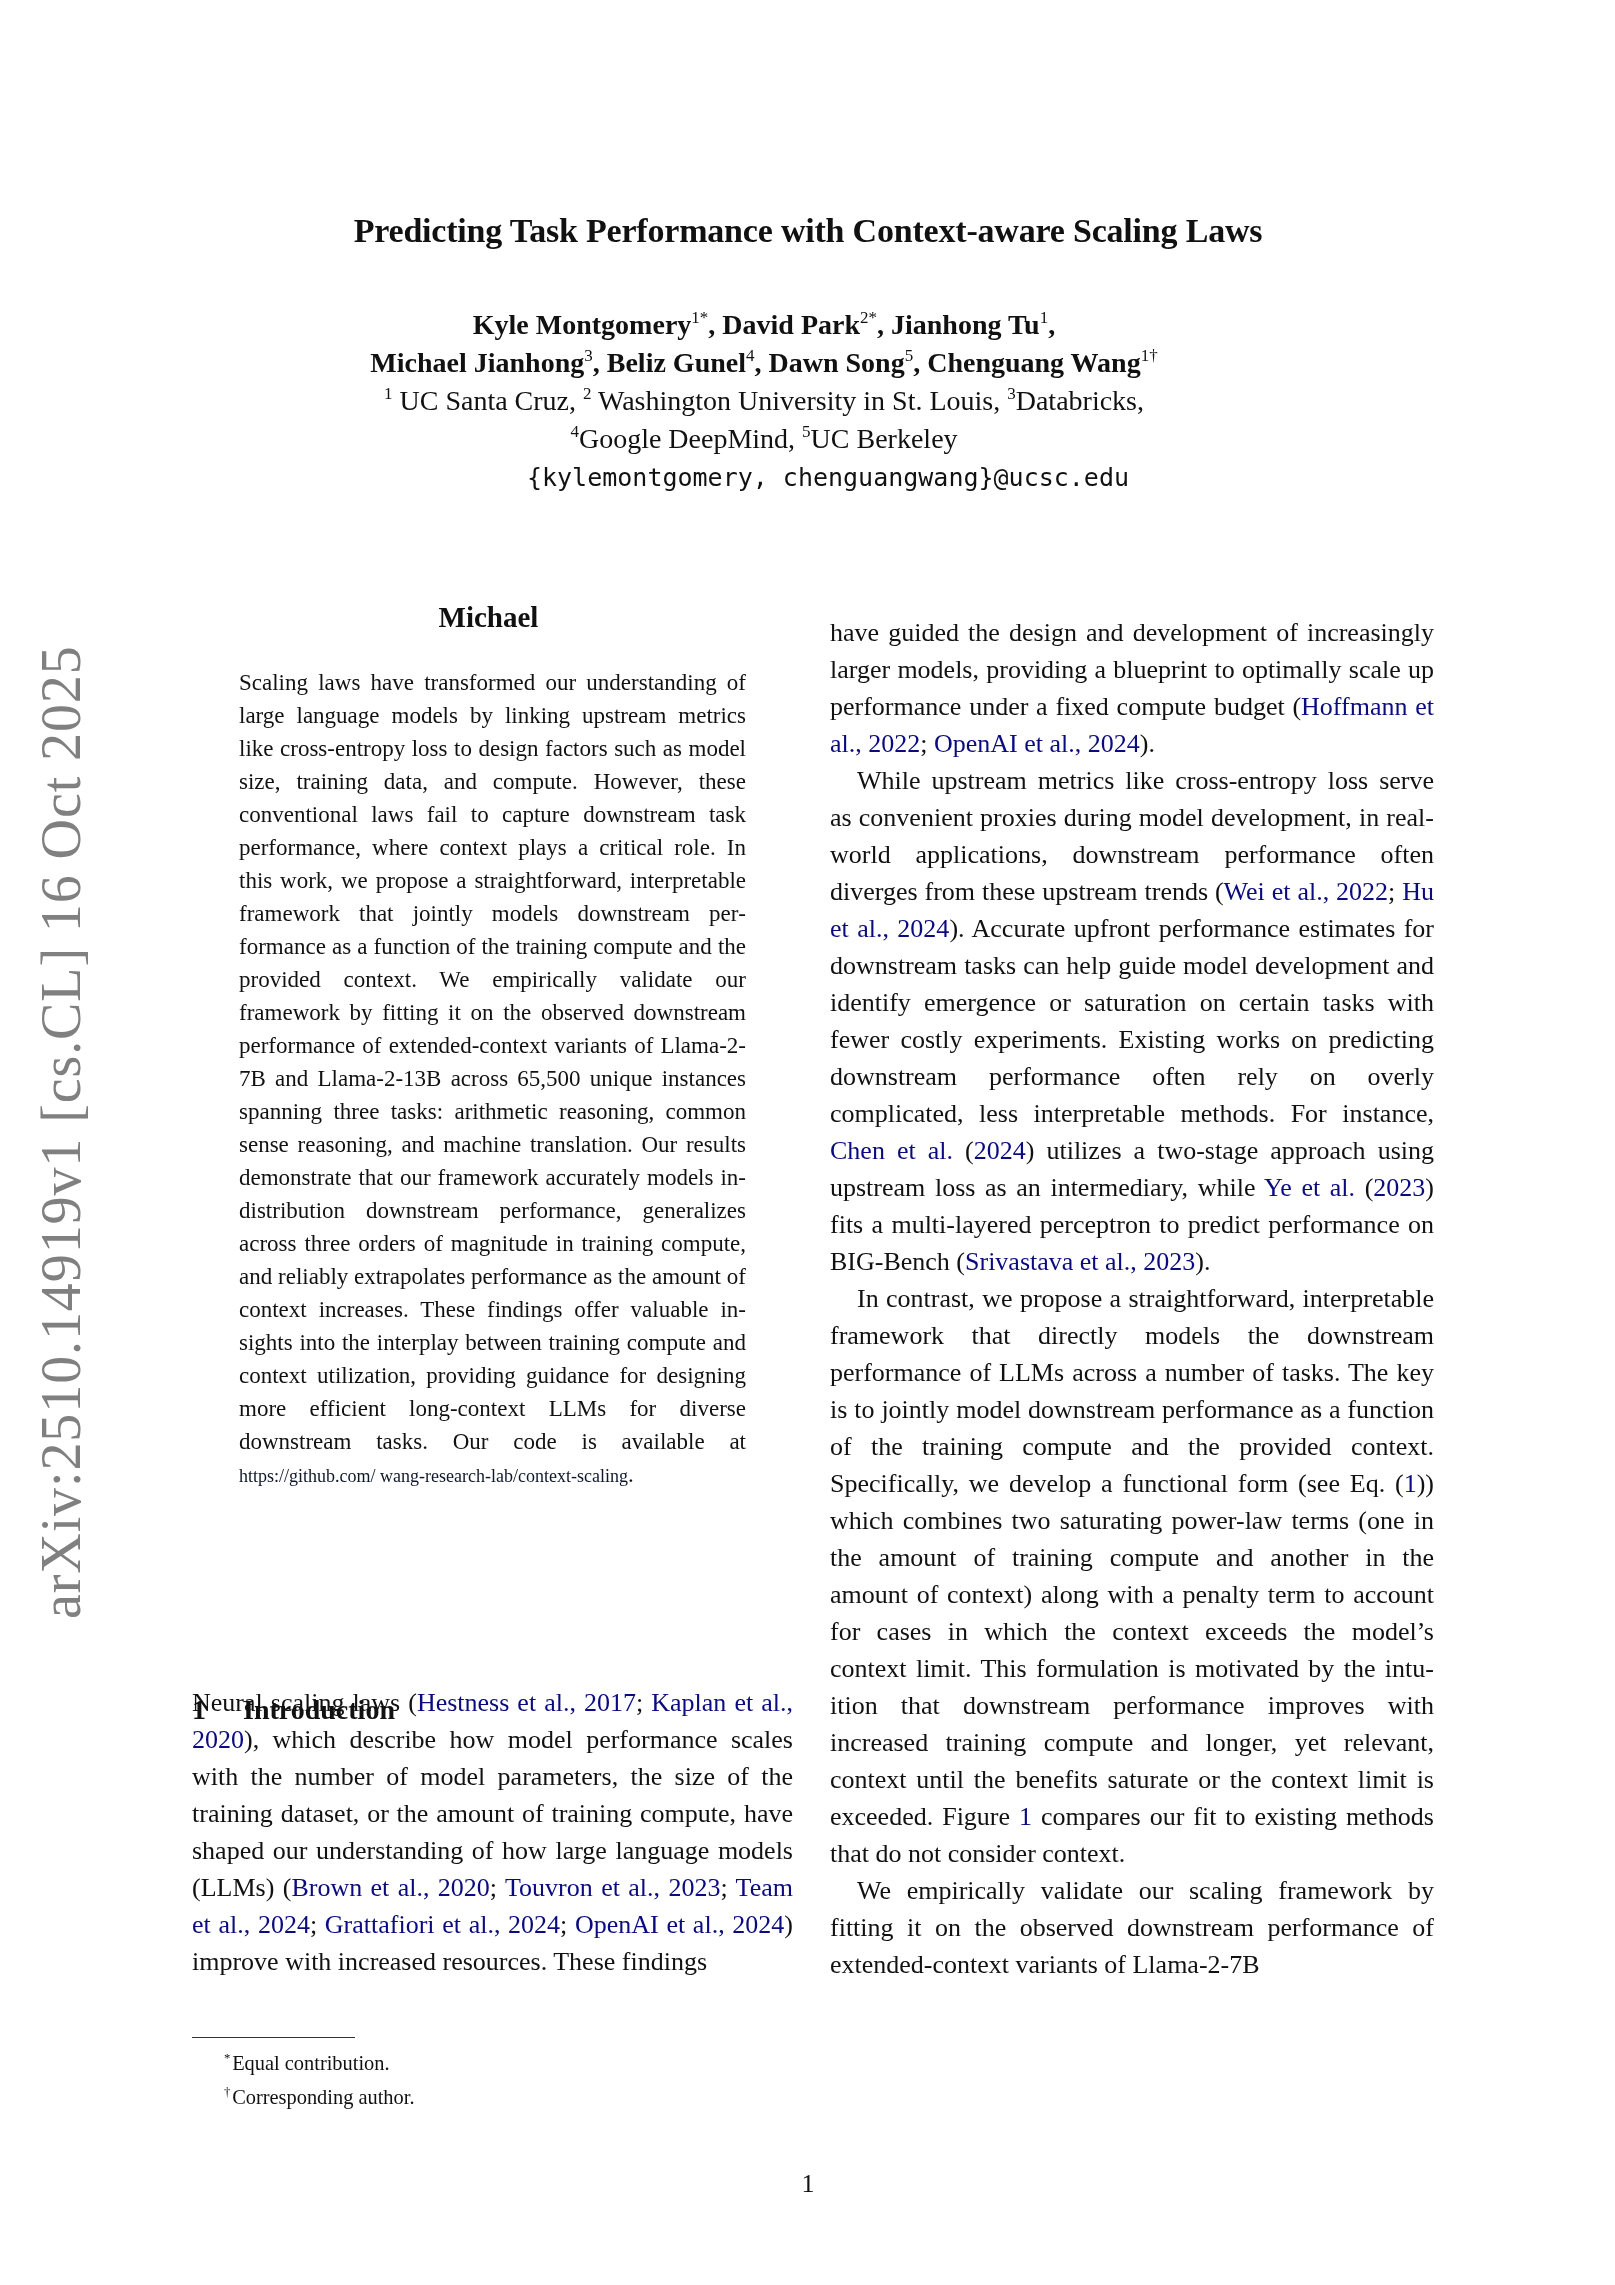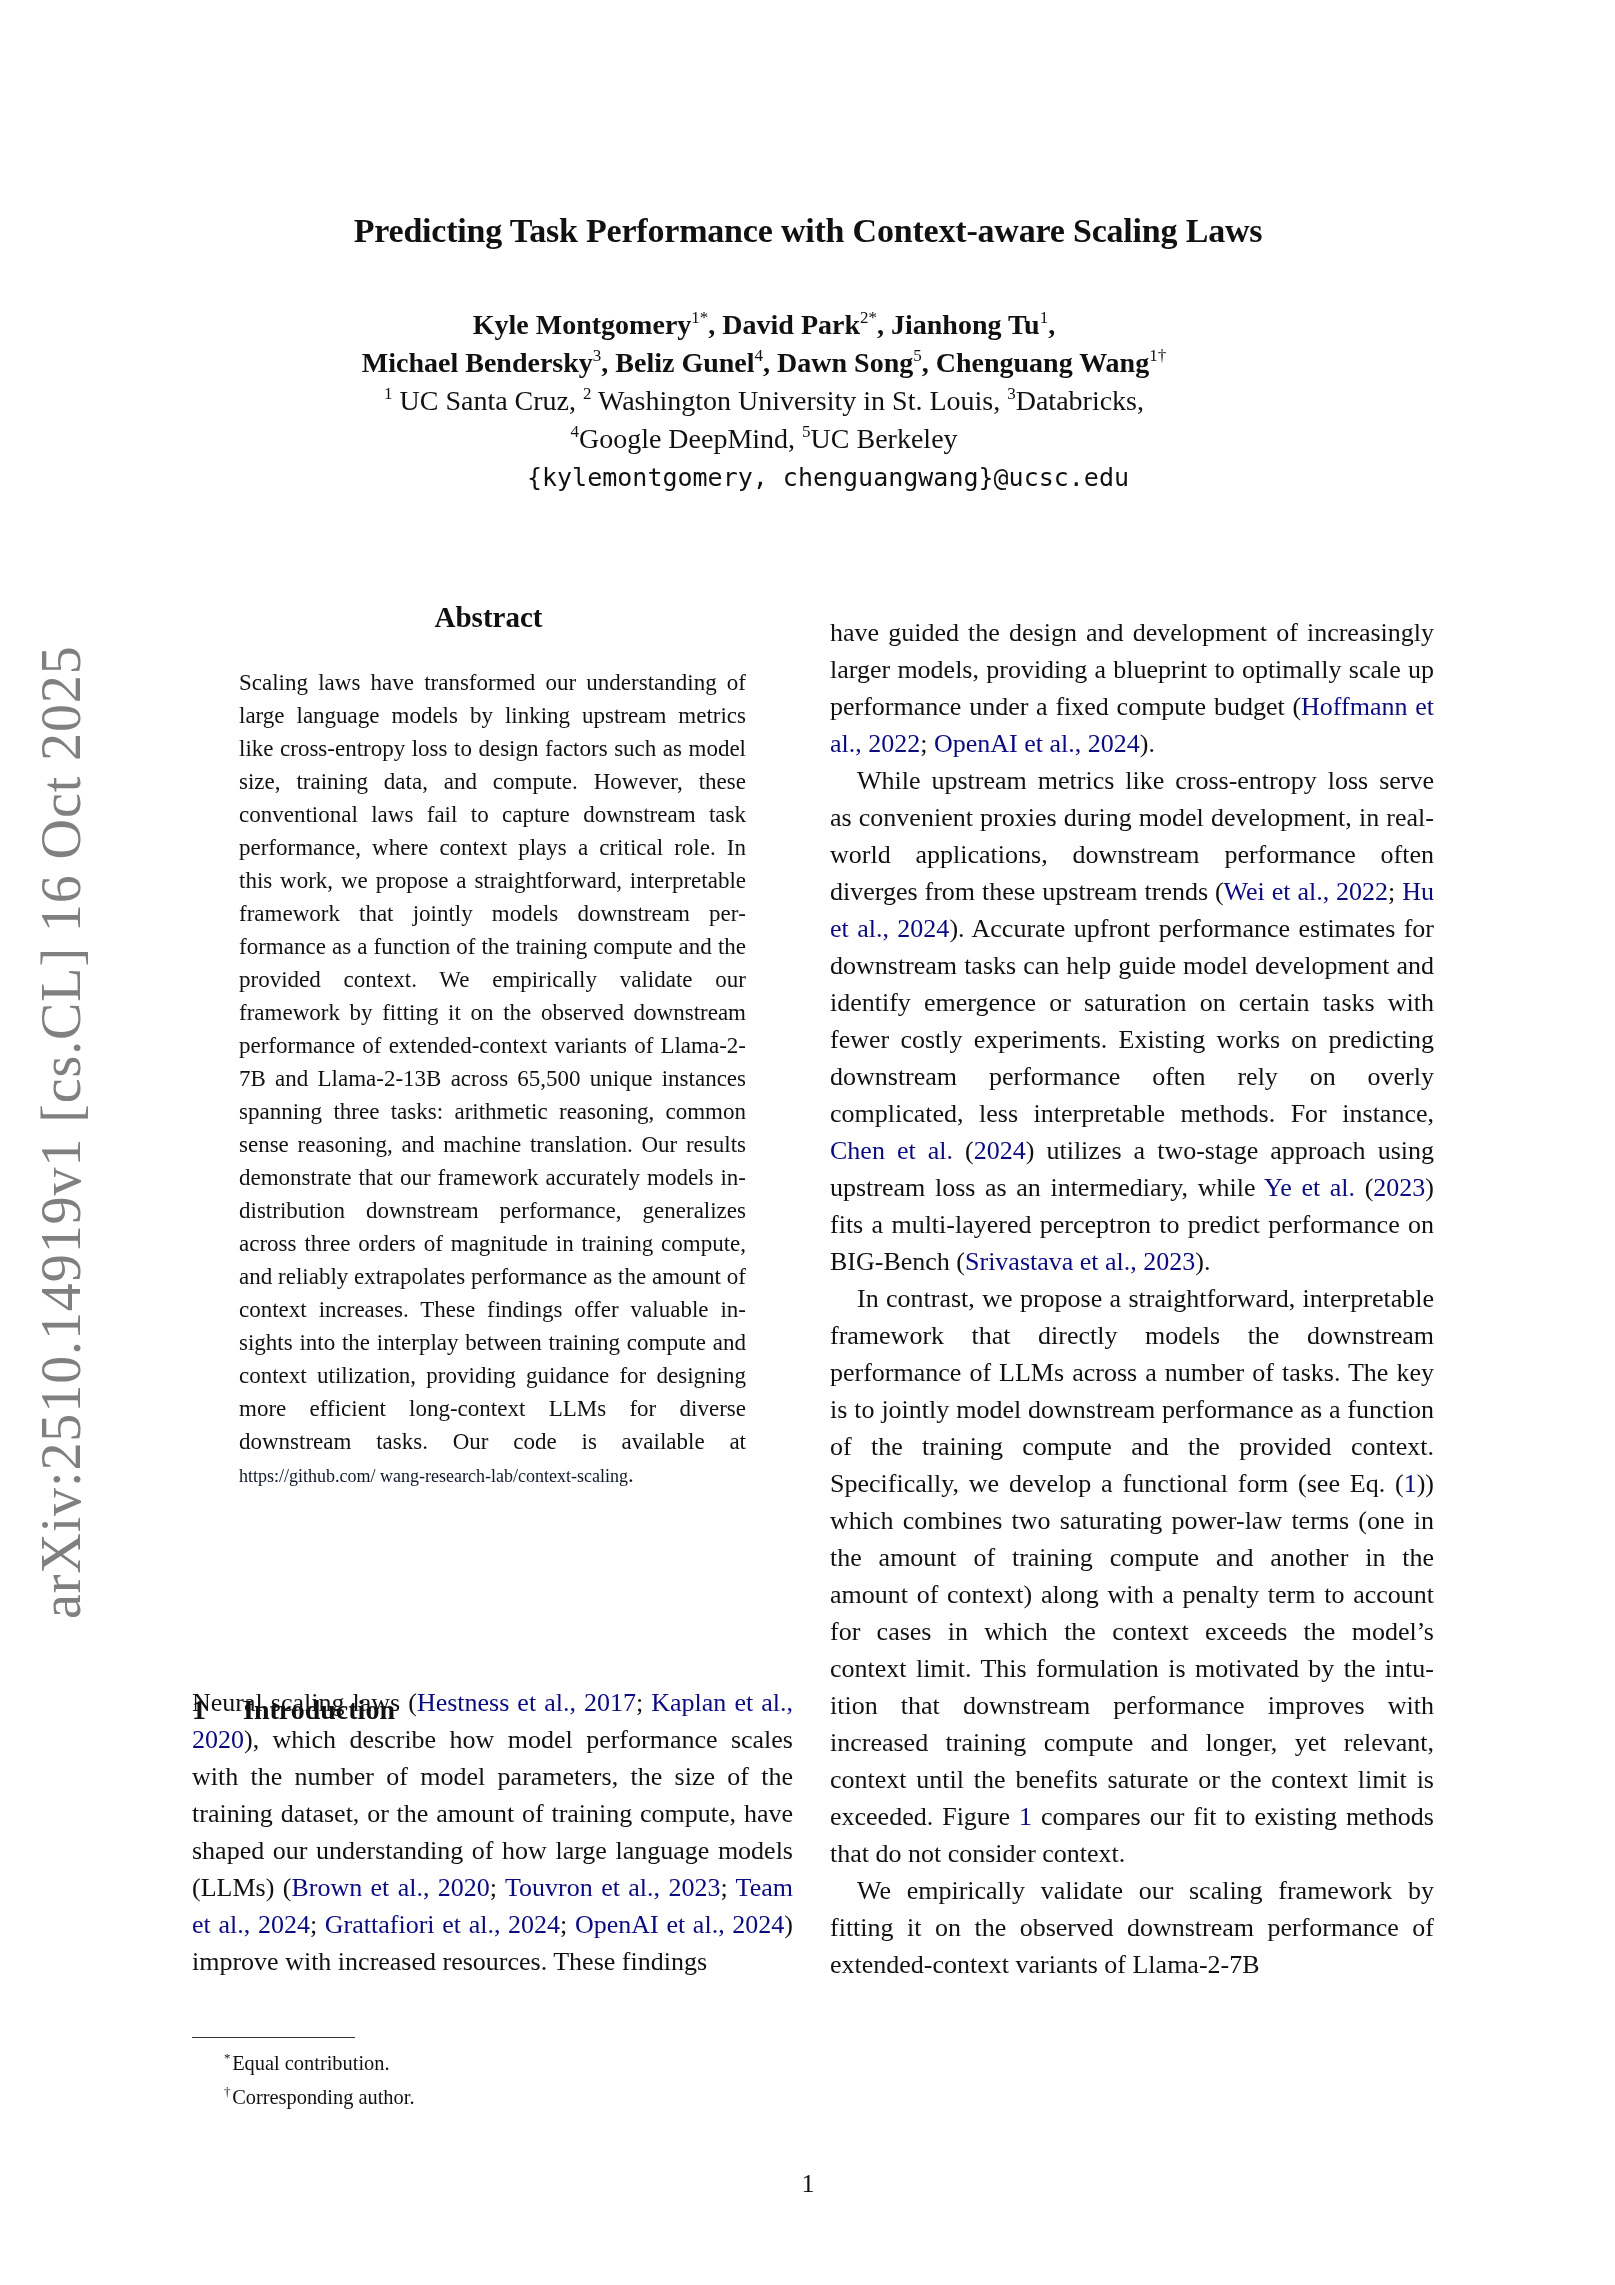"Michael Bendersky" span.name { text: Bendersky -> Jianhong }
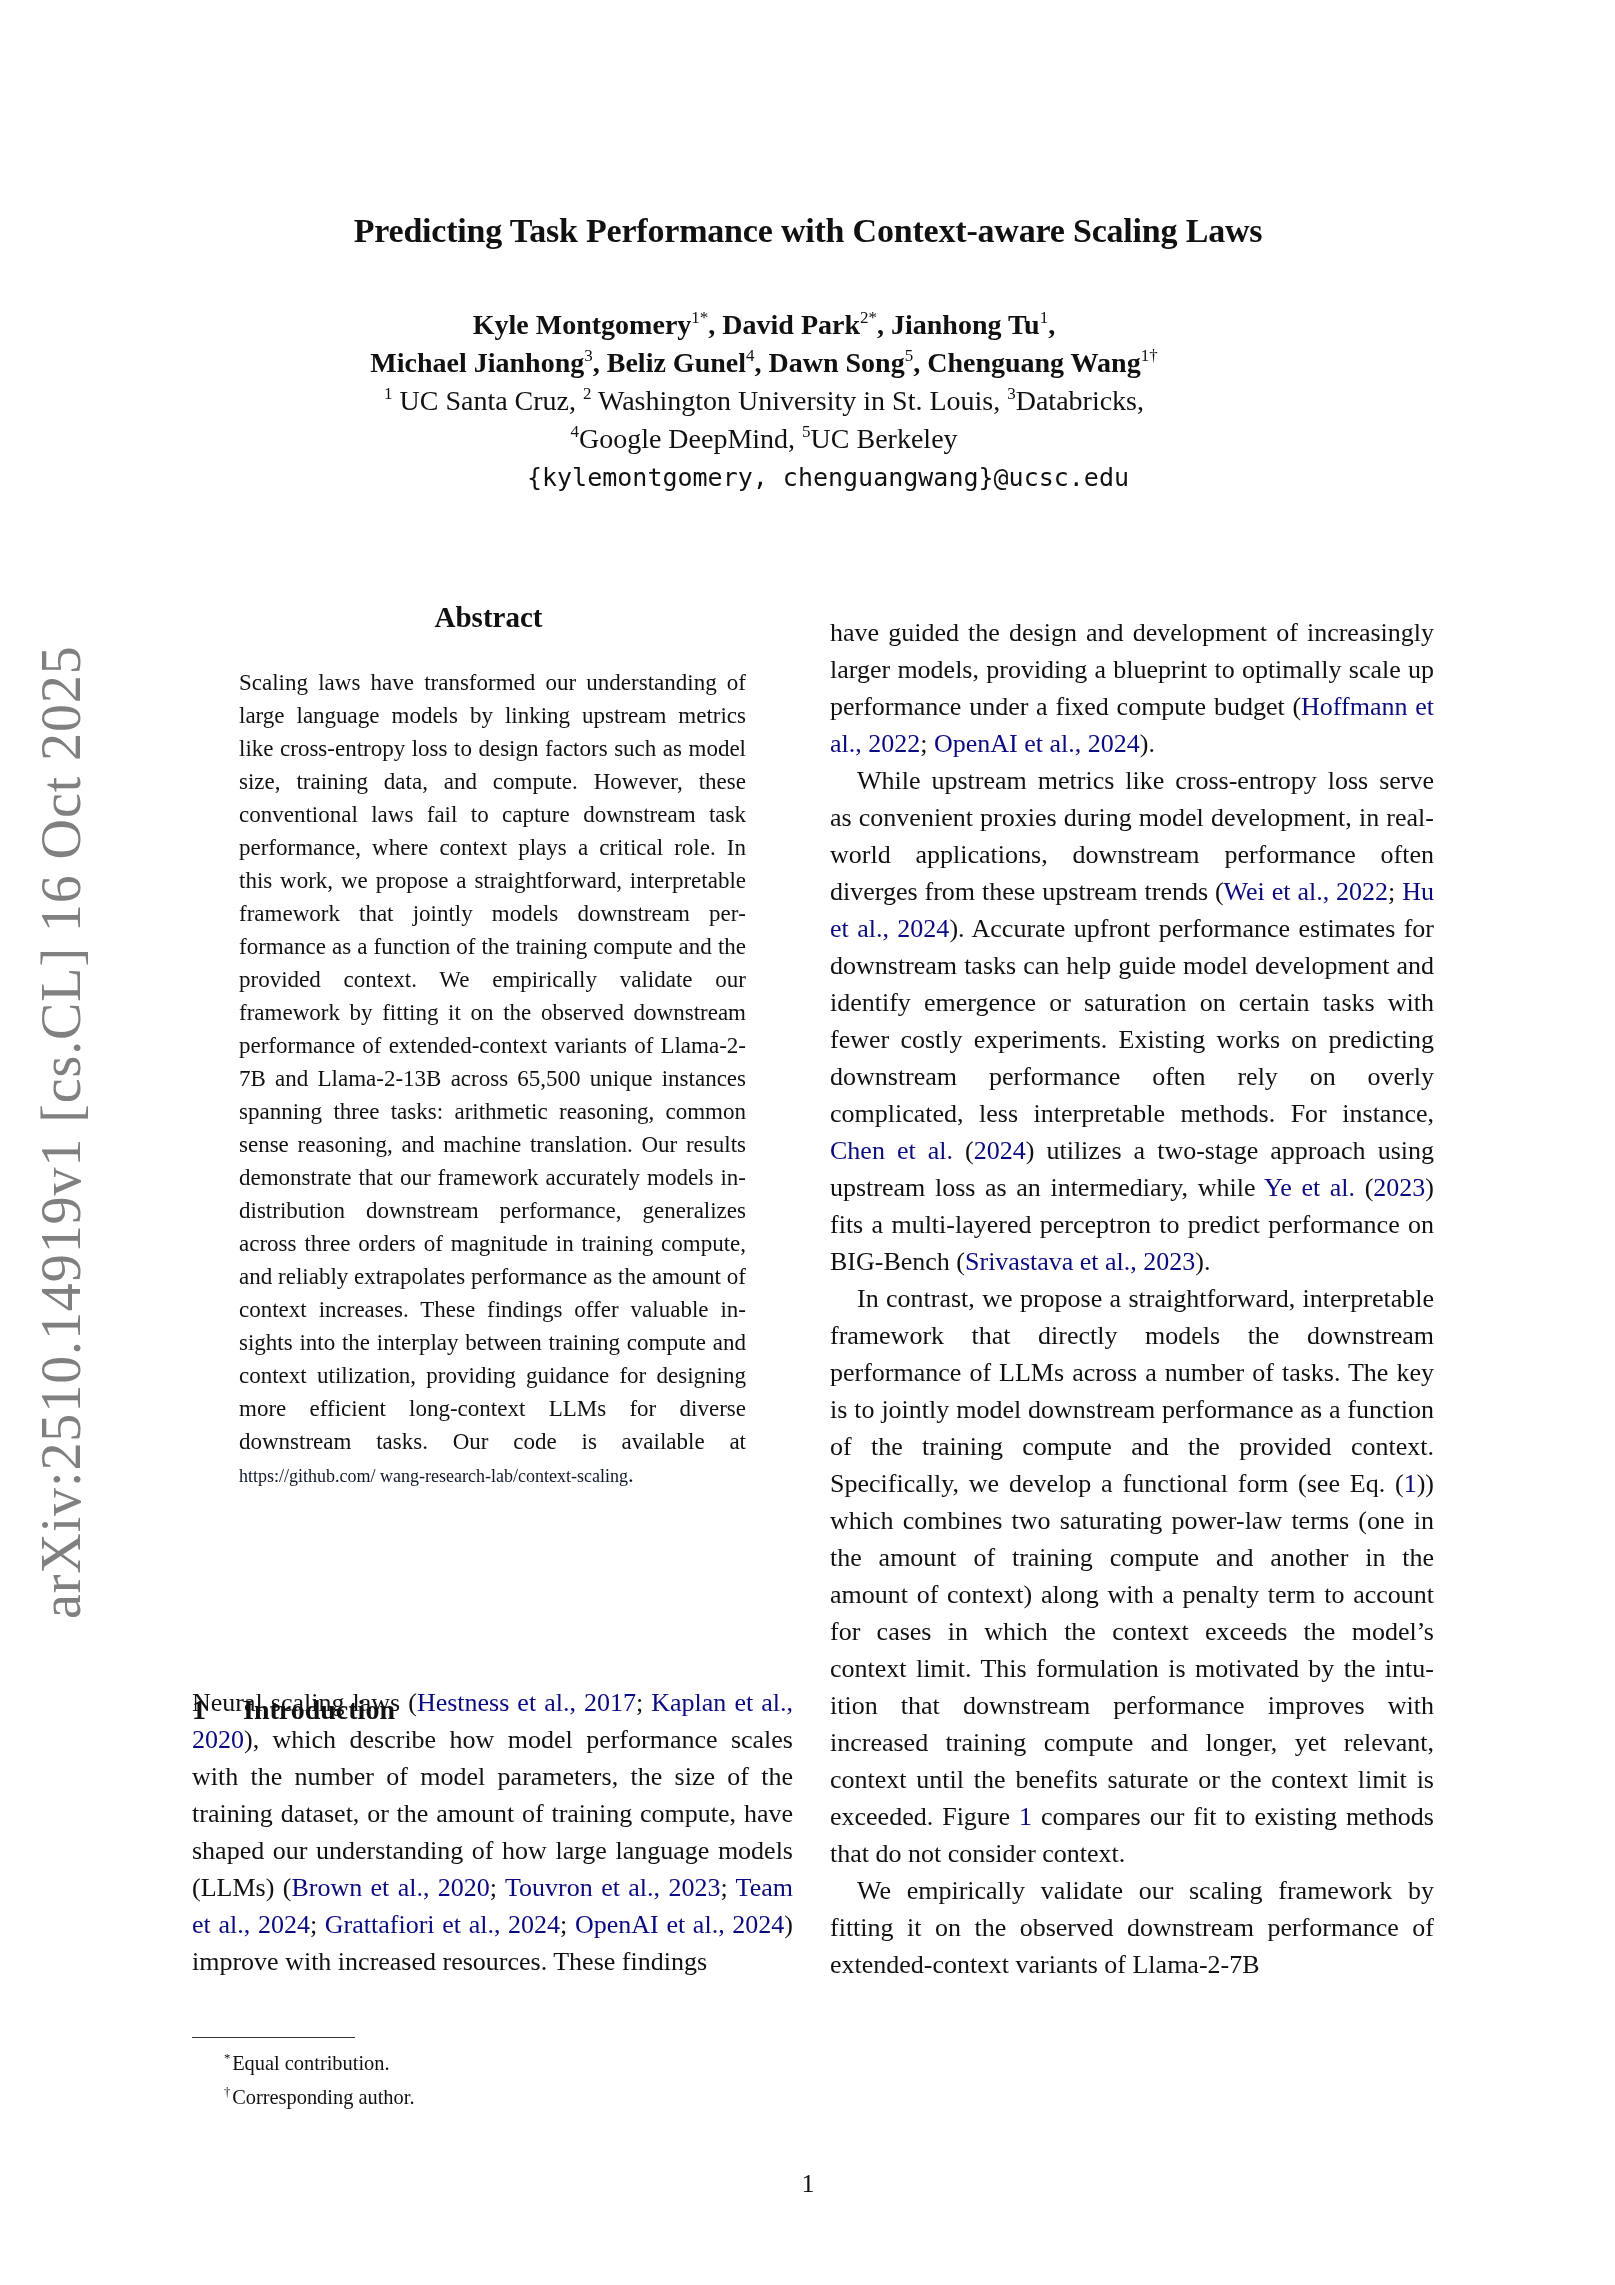"Abstract" div.abs { text: Abstract -> Michael }
